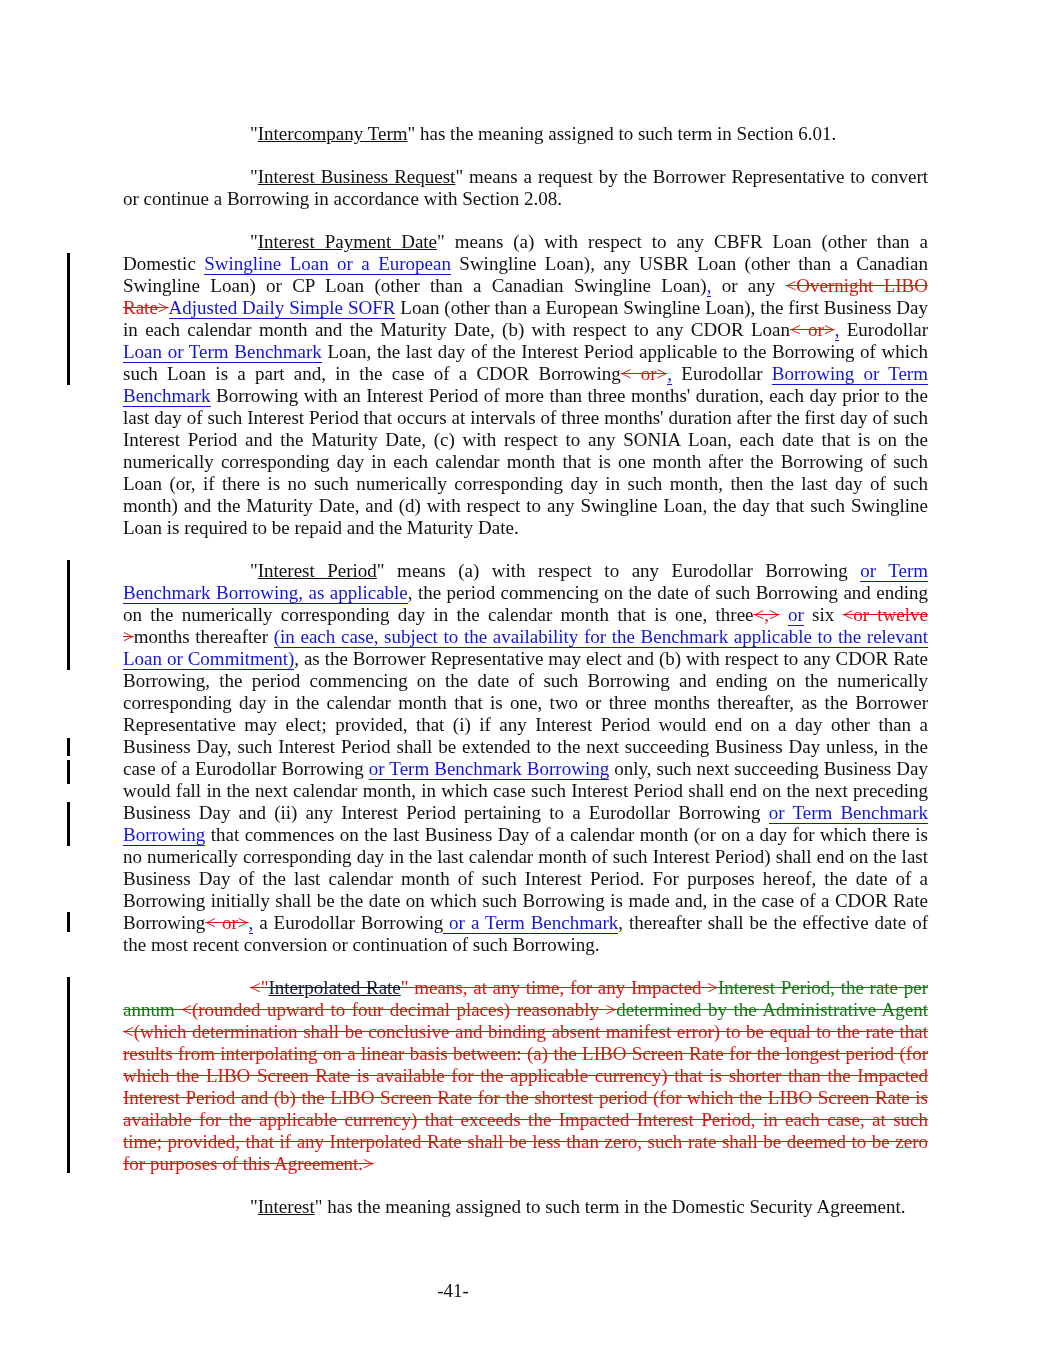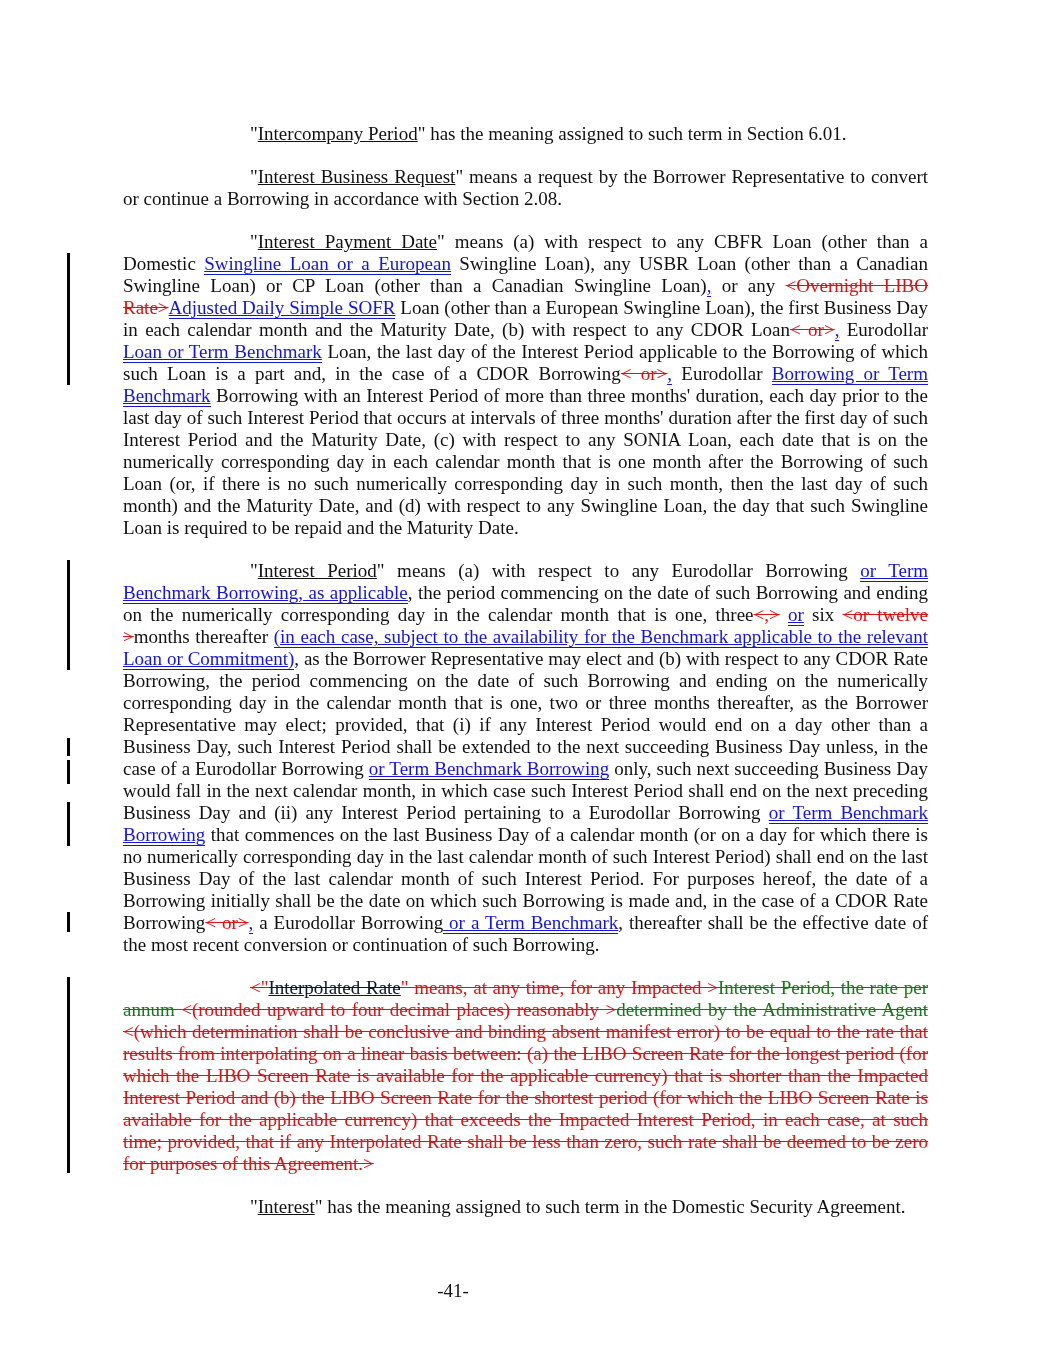"Intercompany Period" span.run-term { text: Period -> Term }
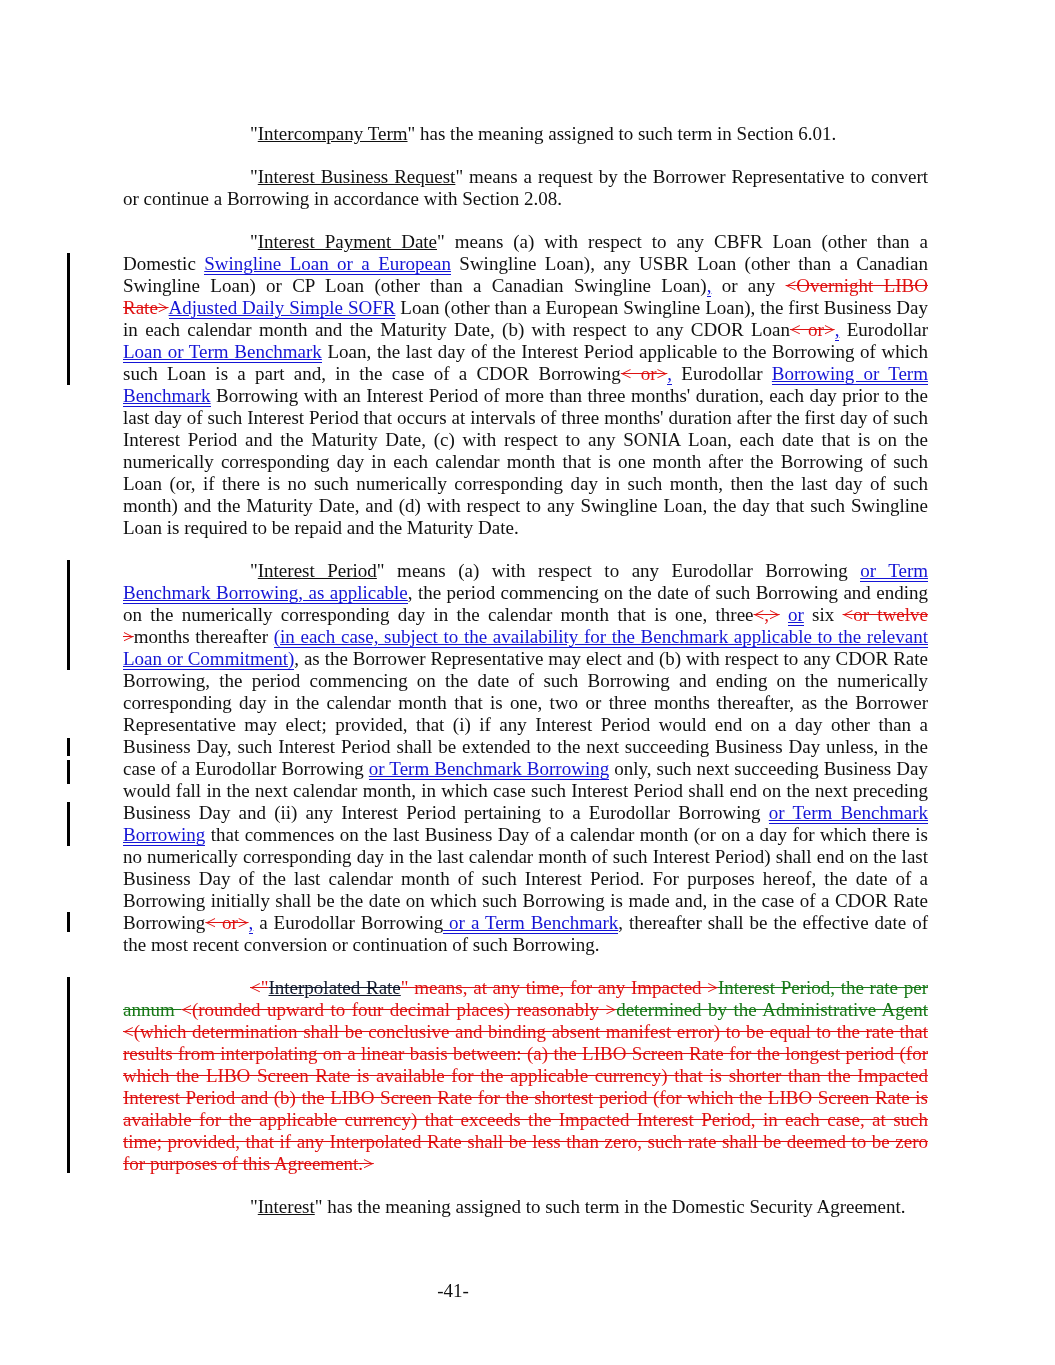"Swingline Loan or a European" .run-ins { text-decoration: underline -> none }
